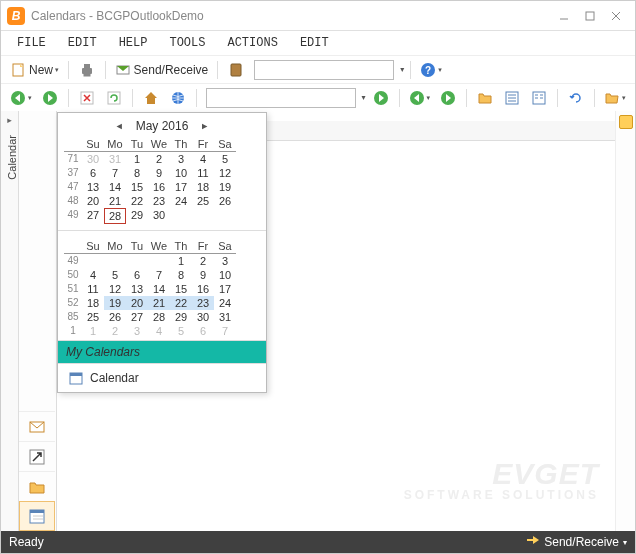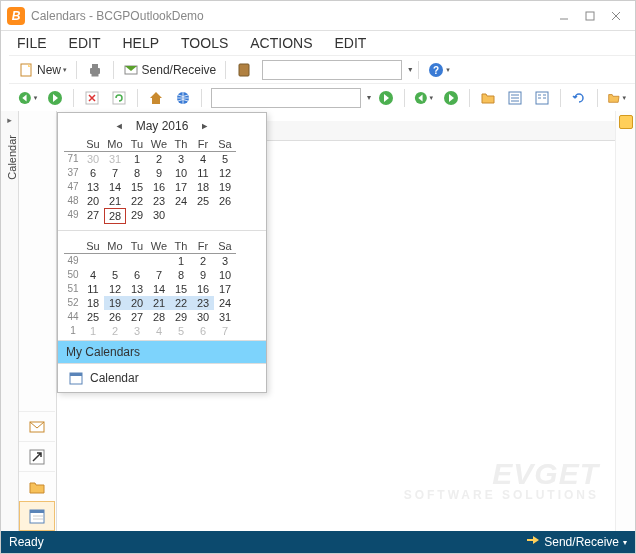"FILE" .menuitem { font-family: none -> Liberation Mono, monospace; font-size: 14px -> 12px }
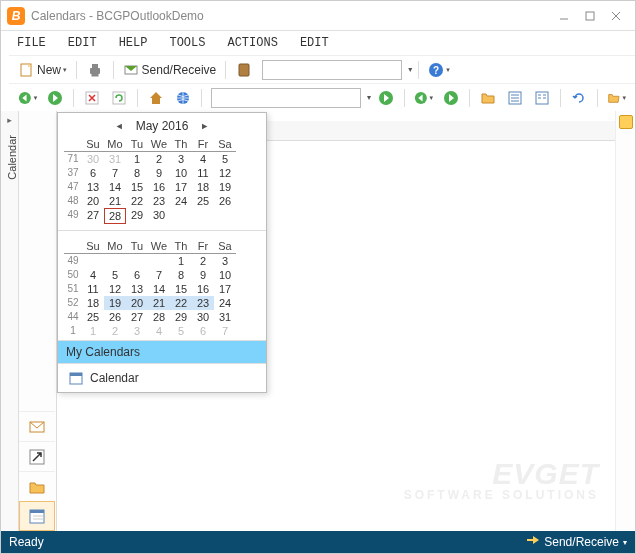"New" .toolbar { margin-left: 8px -> none }
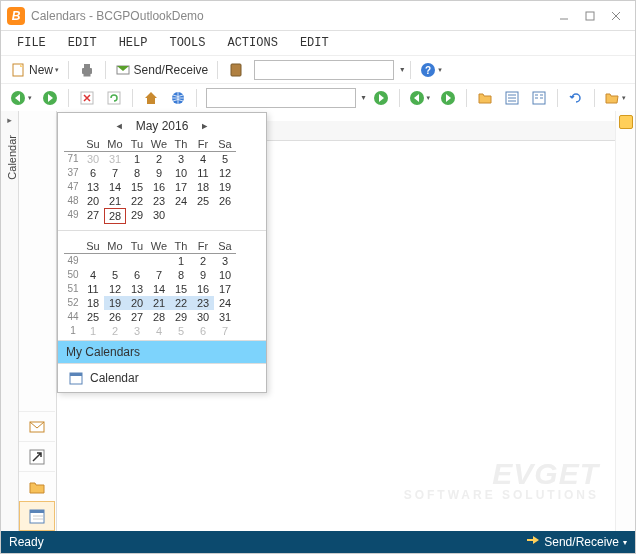"44" div.wk { text: 44 -> 85 }
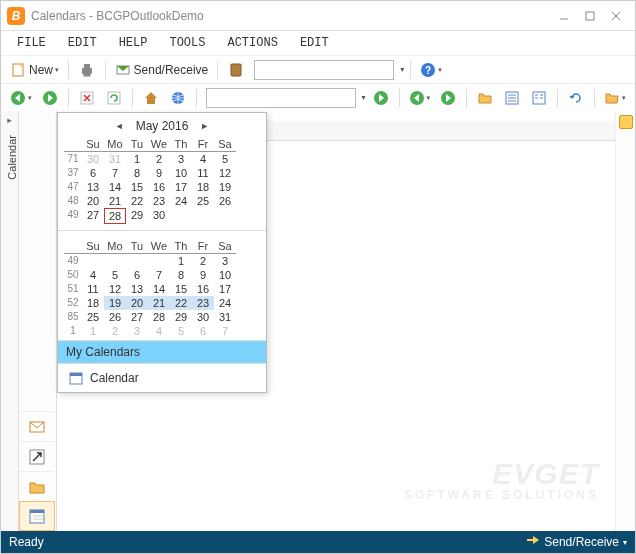"My Calendars" .mycal-head { background: #7dd3fc -> #14b8a6; font-style: none -> italic }
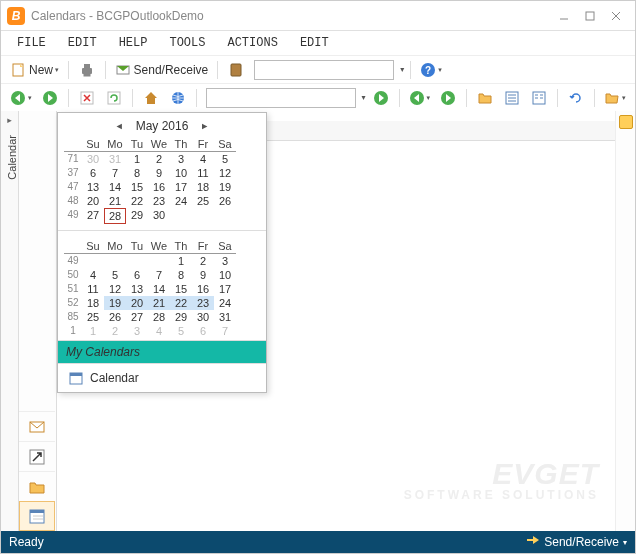"Ready" .statusbar { background: #0c4a6e -> #404040 }
